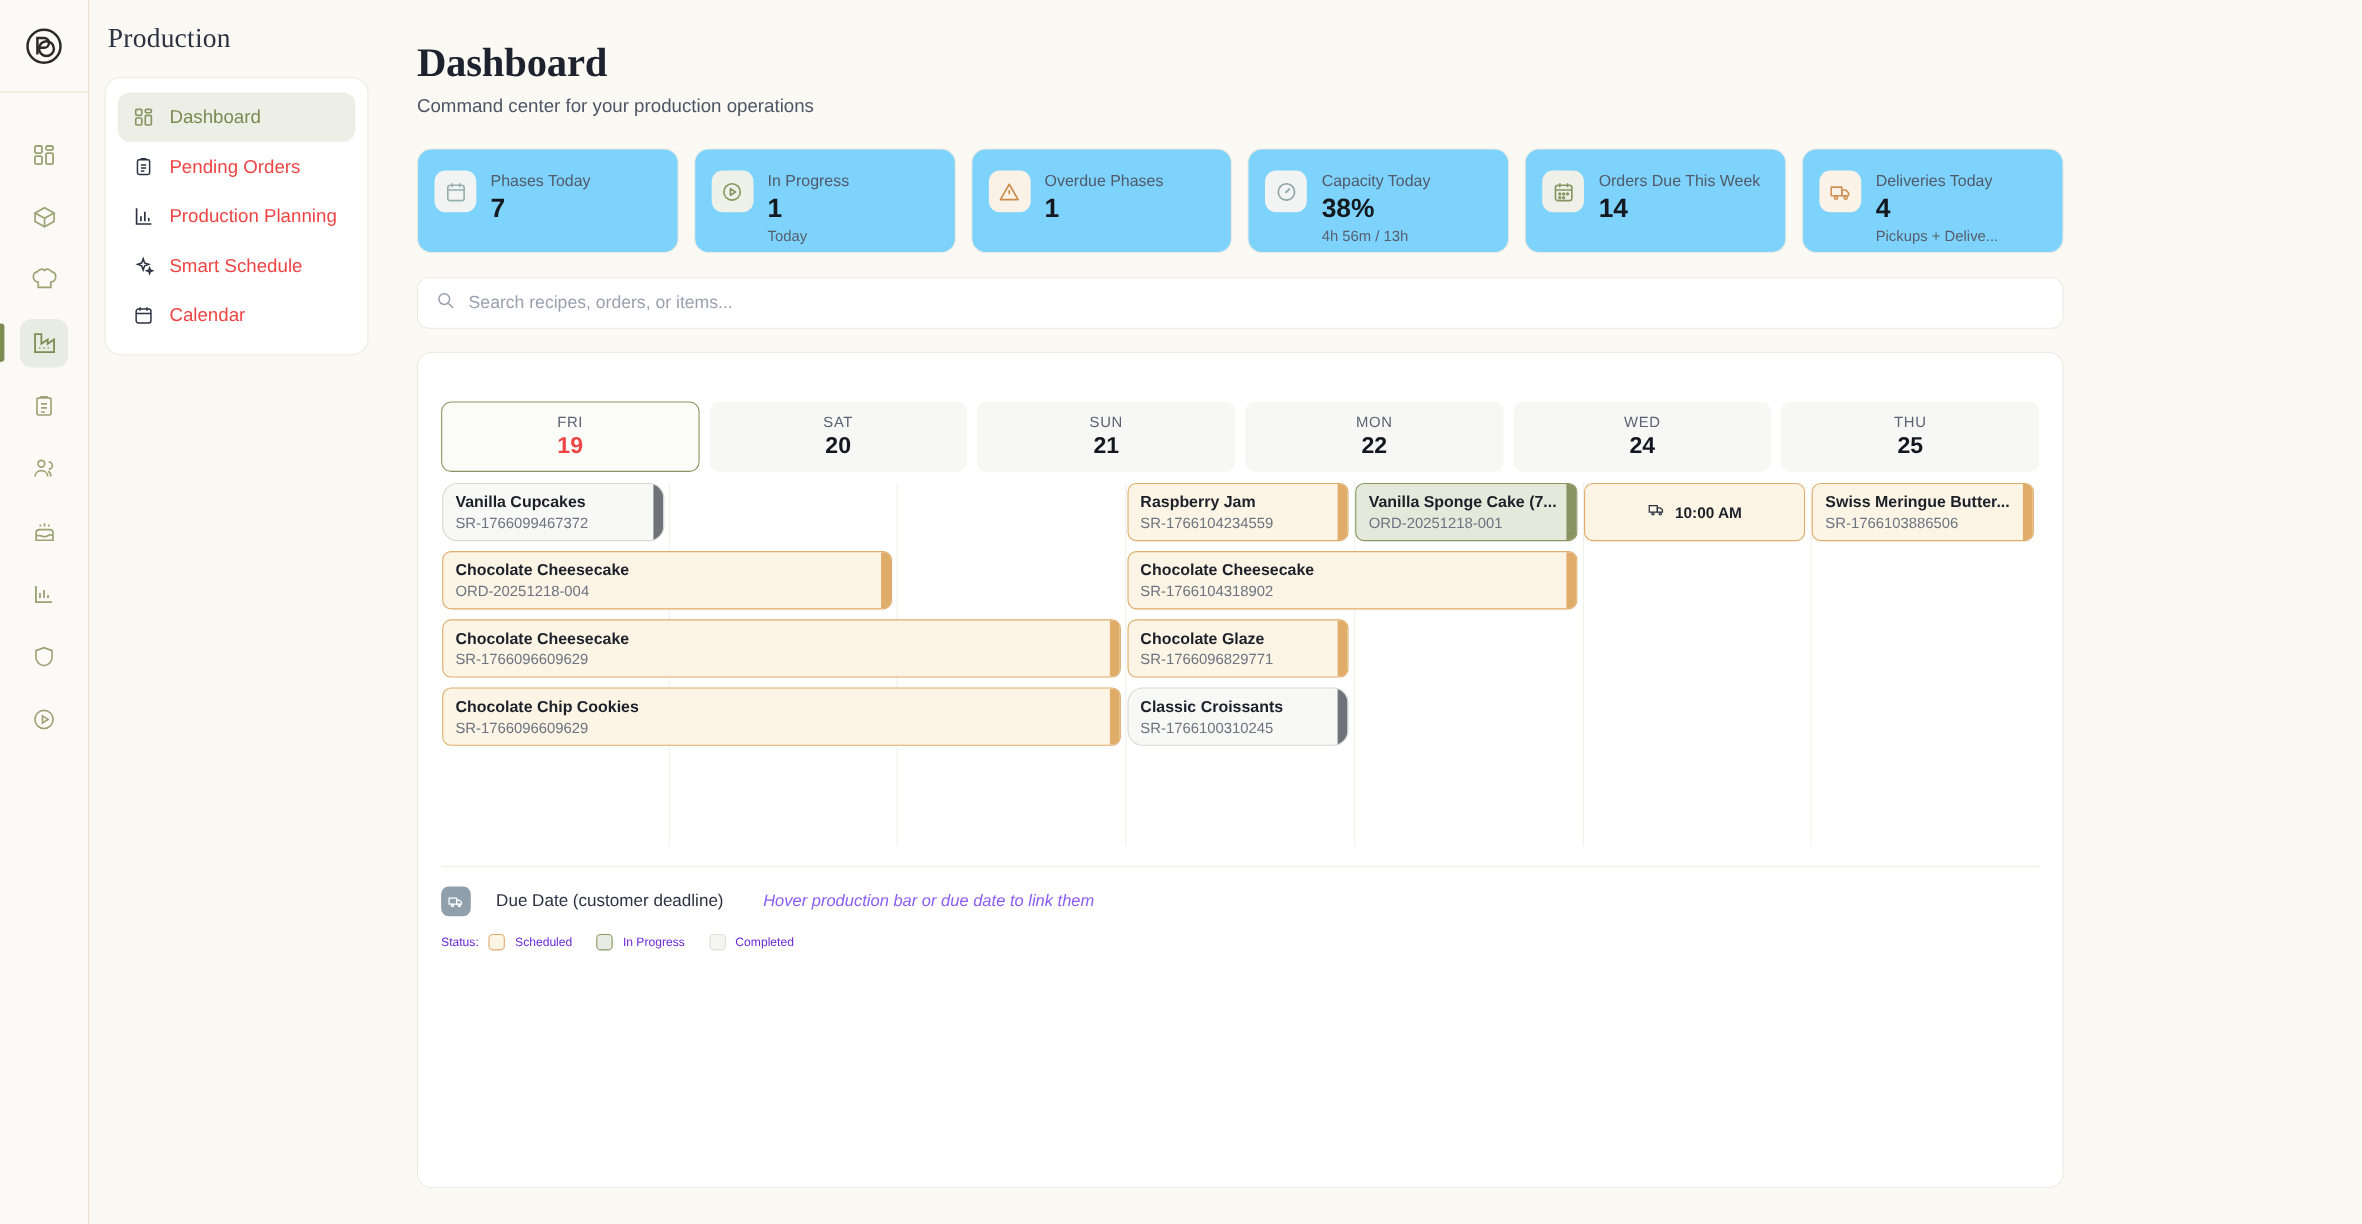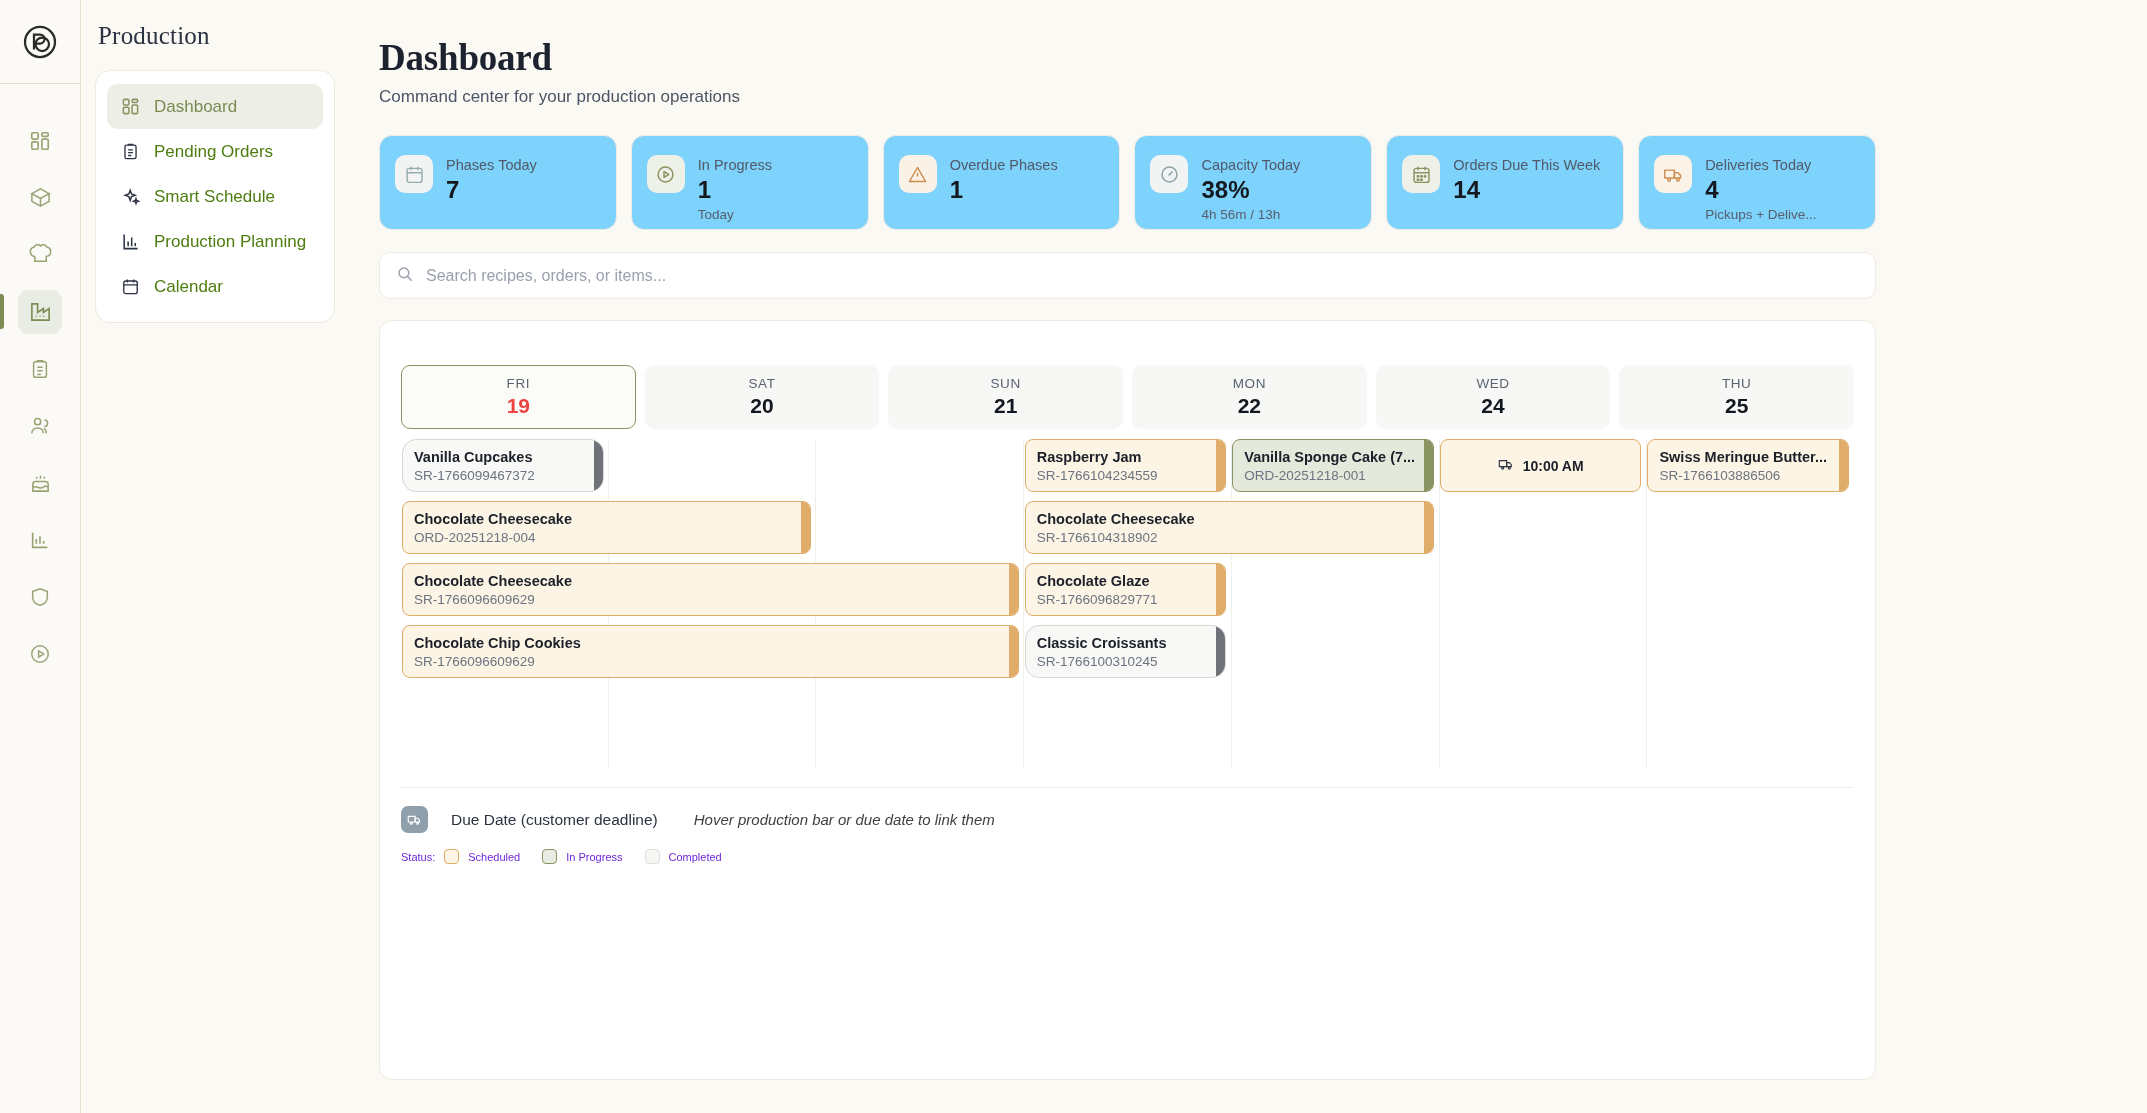"Pending Orders" .nav-item { color: #4d7c0f -> #ef4444 }
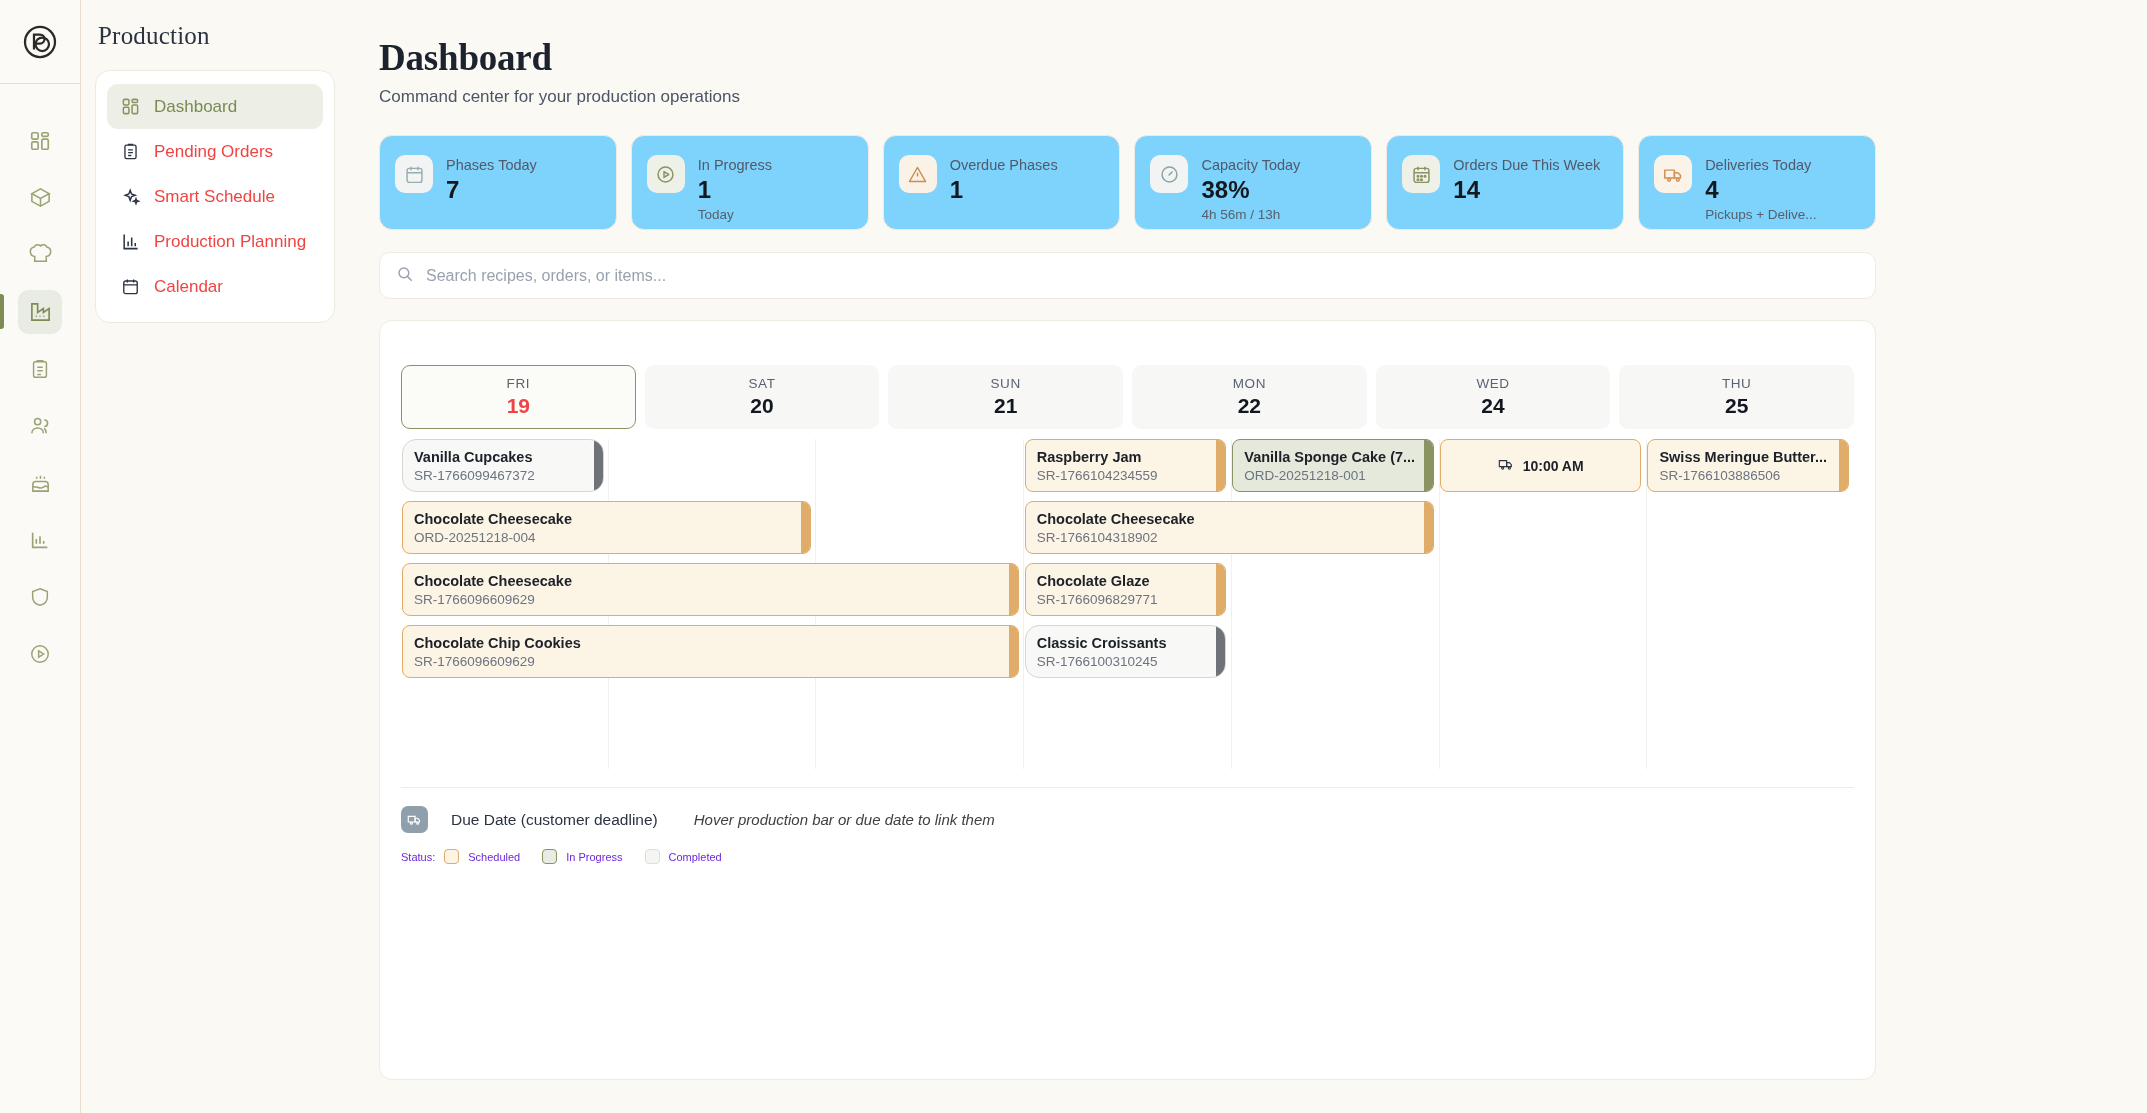"Smart Schedule" div.nav-item { order: before "Production Planning" -> after "Production Planning" }
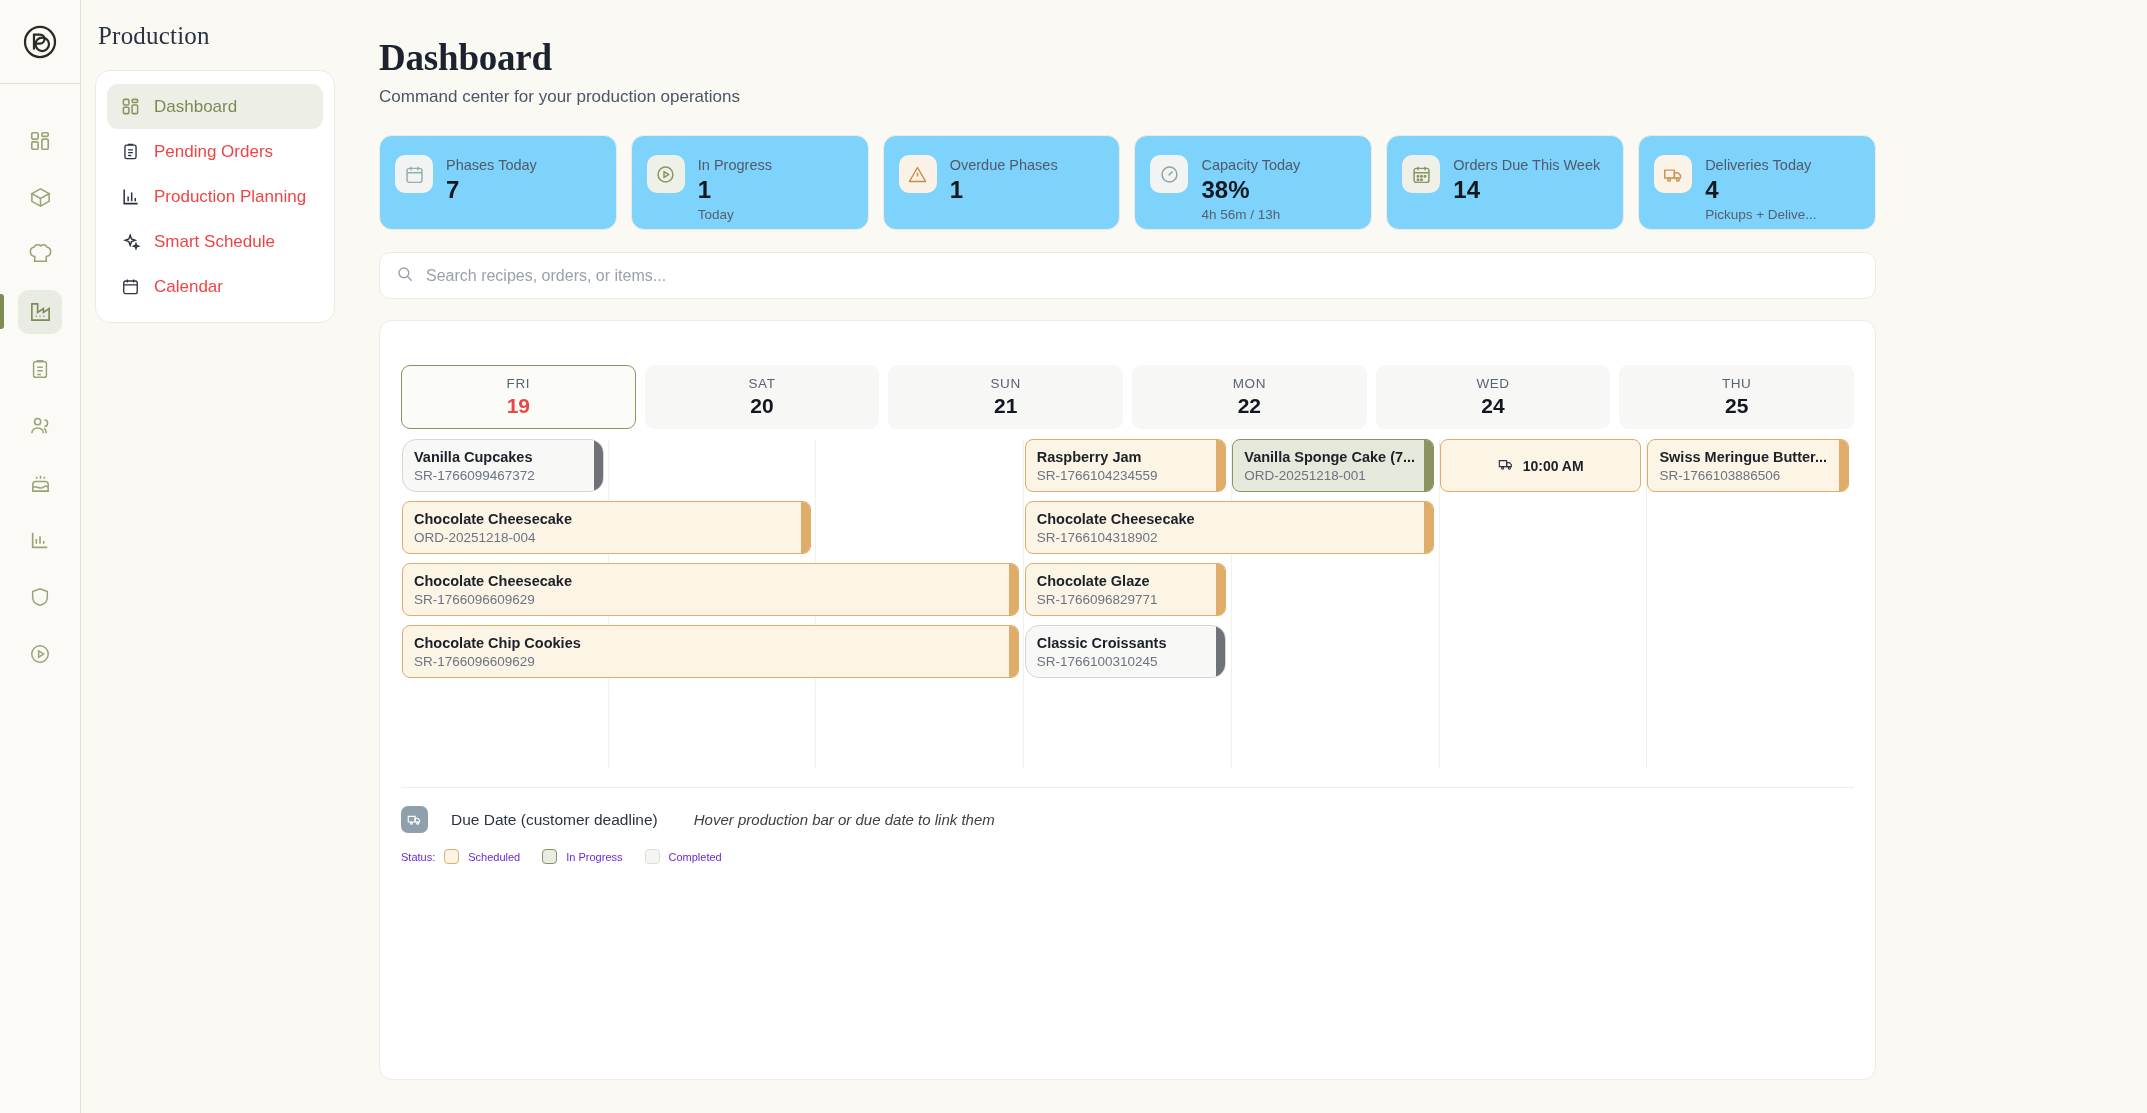"Hover production bar or due" .legend-hint { color: #404040 -> #8b5cf6 }
